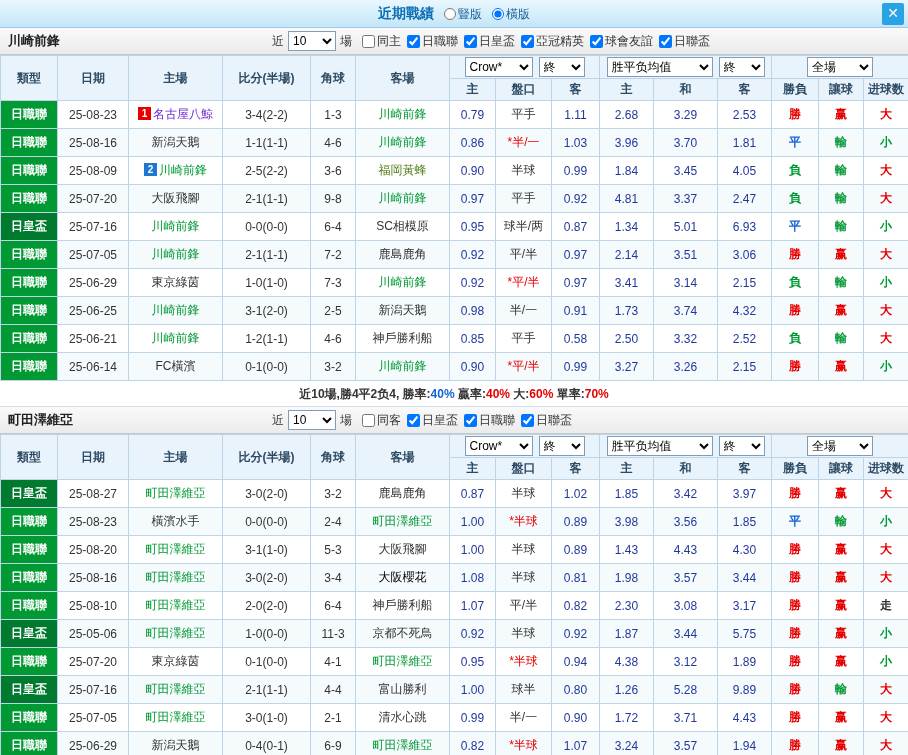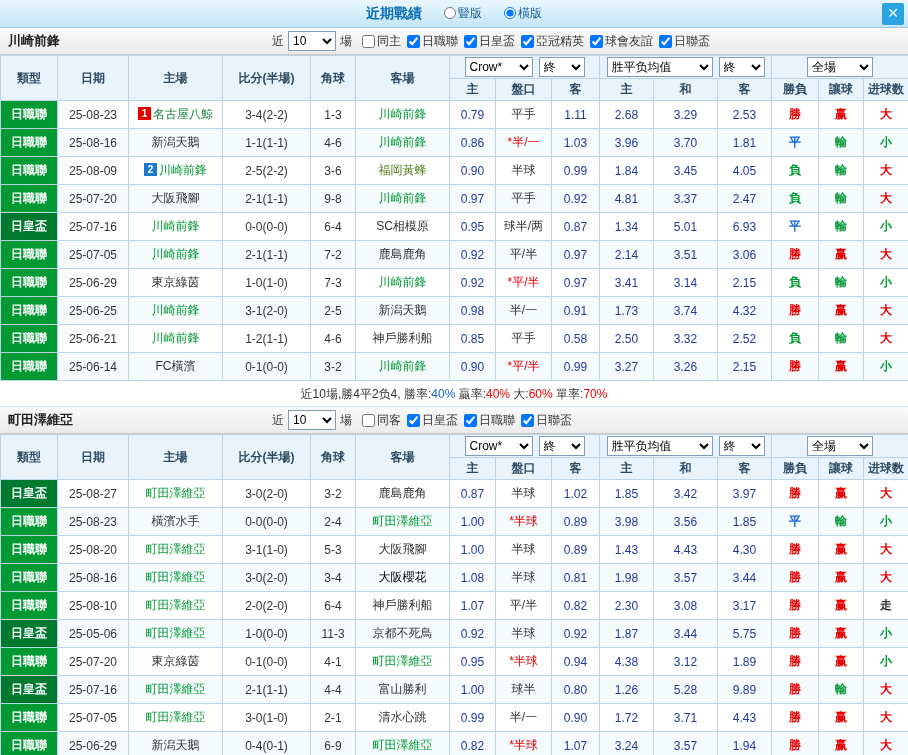"近期戰績" .title-center { align-items: flex-start -> flex-end; gap: 22px -> 10px }
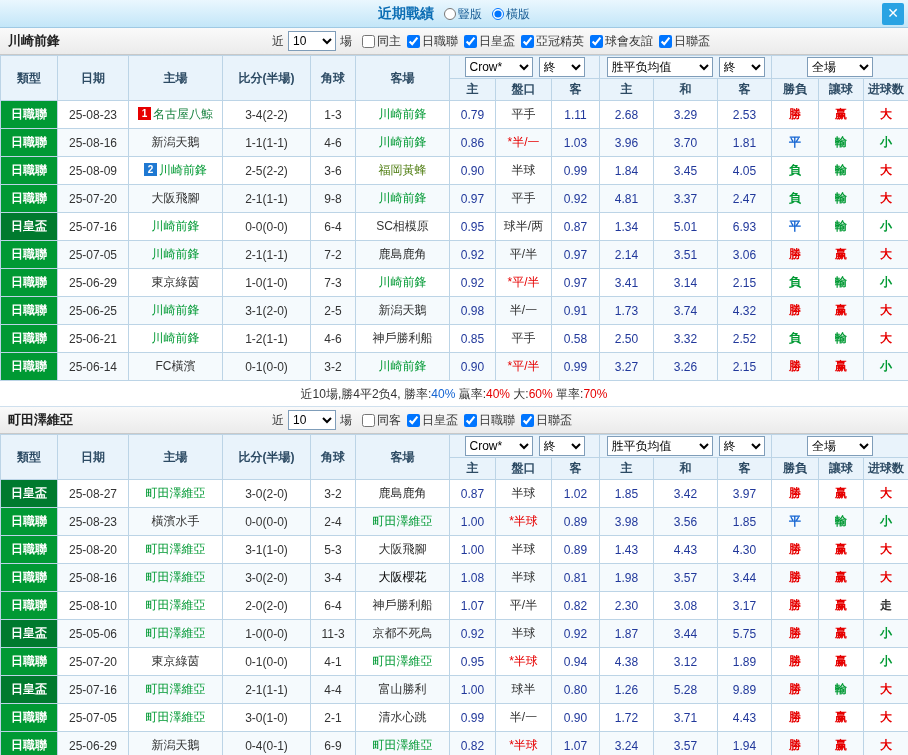"名古屋八鯨" span.tname { color: #15803d -> #6d28d9 }
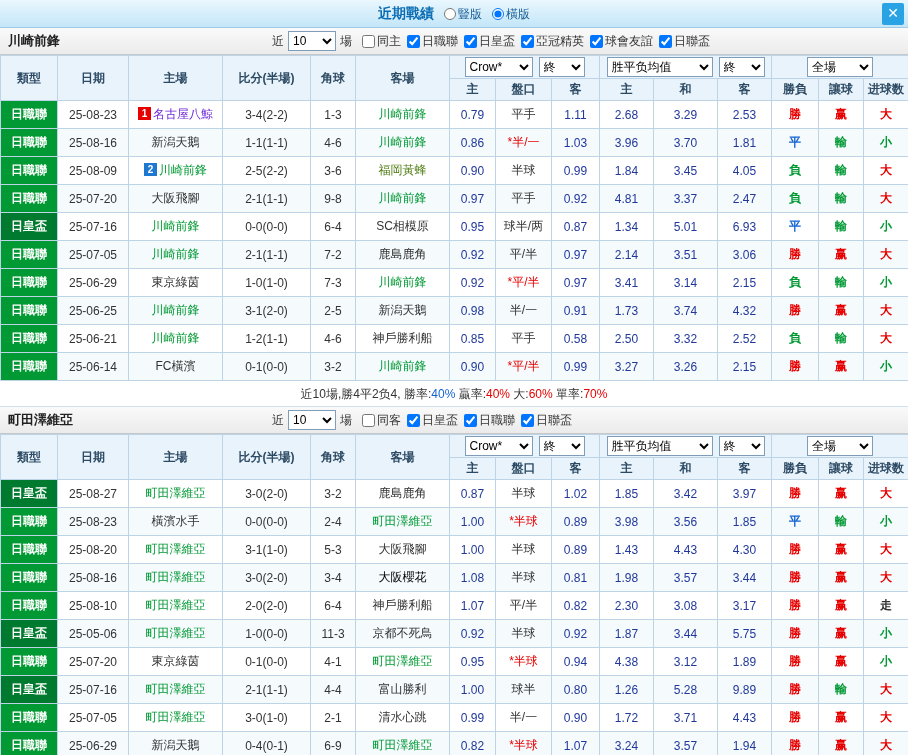"近10場,勝4平2负4, 勝率:40% 贏率:40% 大:60% 單率:70%" .summary { font-weight: none -> bold }
